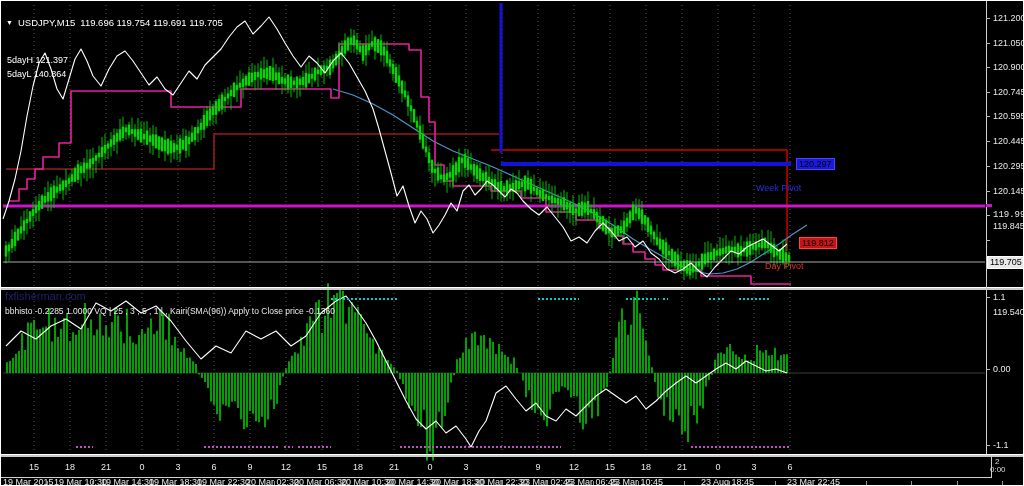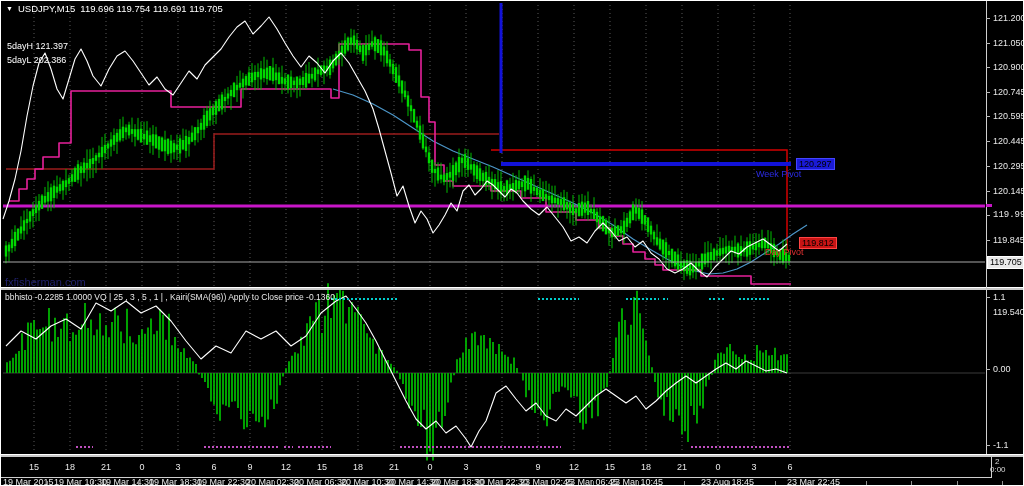"USDJPY,M15" .lbl { margin-top: none -> 14px }
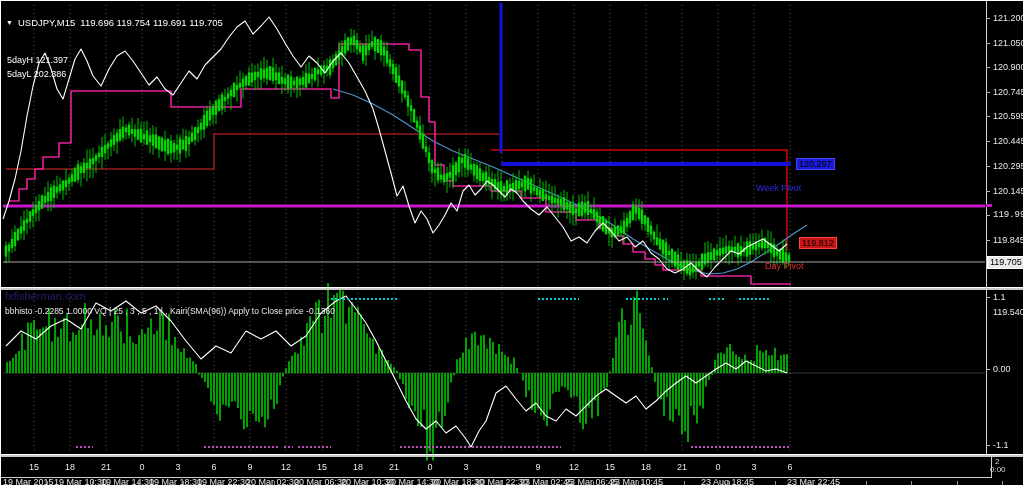"5dayL 202.386" div.lbl { text: 202.386 -> 140.864 }
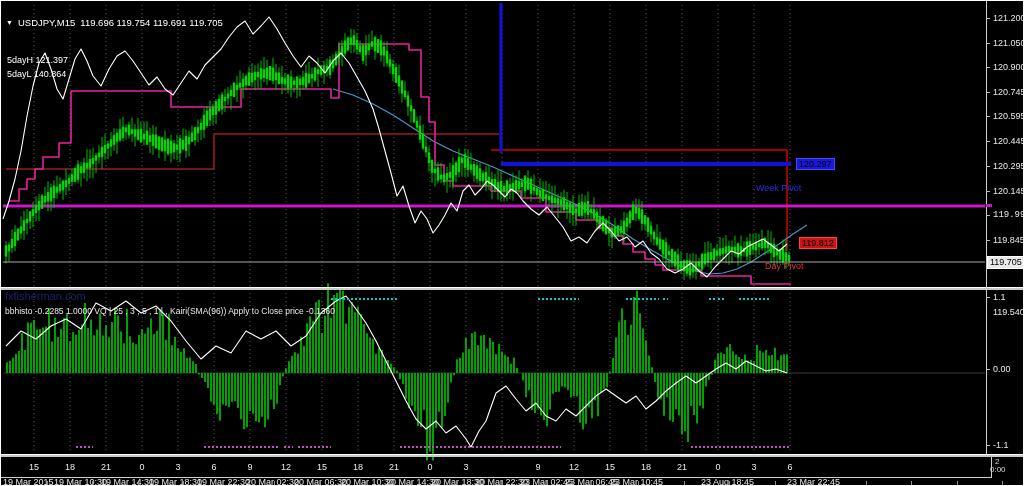"119.845" div.ptick { top: 234px -> 220px }
